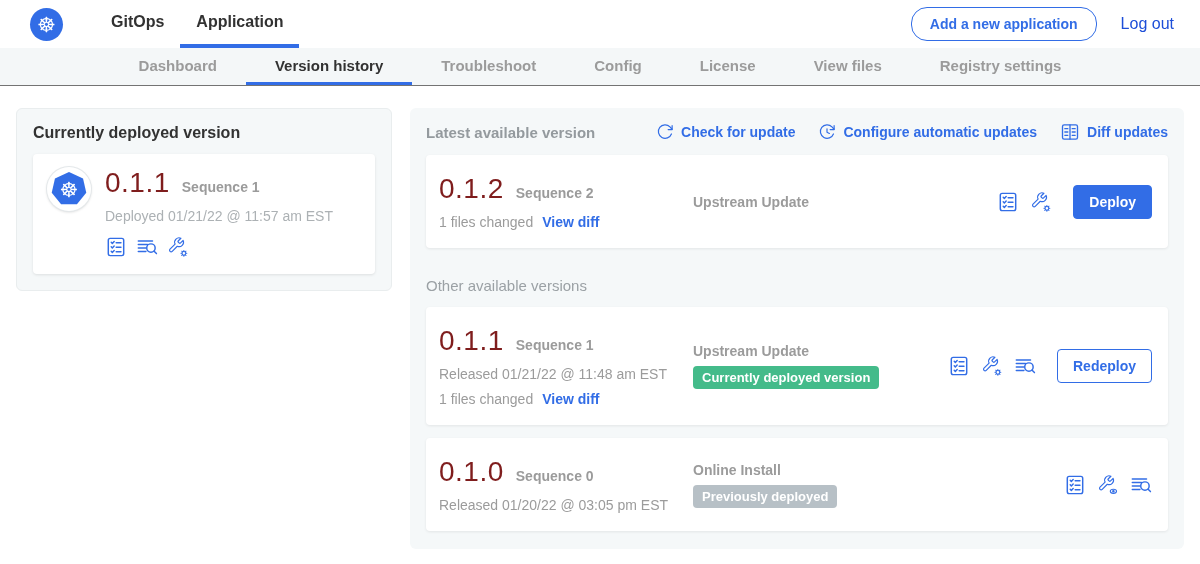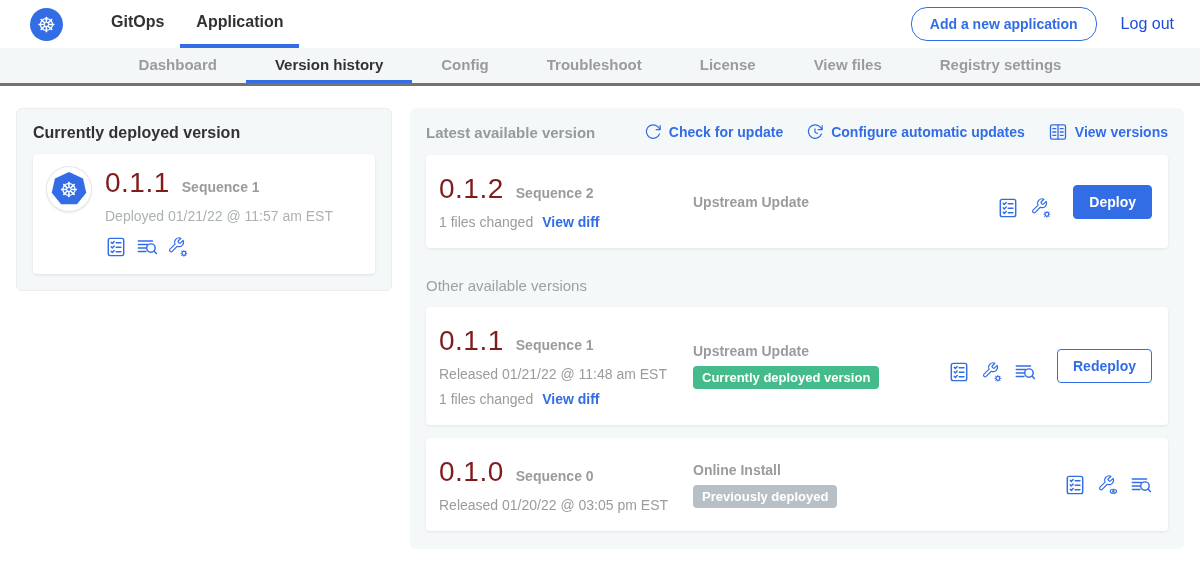"Dashboard" .subnav { border-bottom: 3px solid #737373 -> 1px solid #737373 }
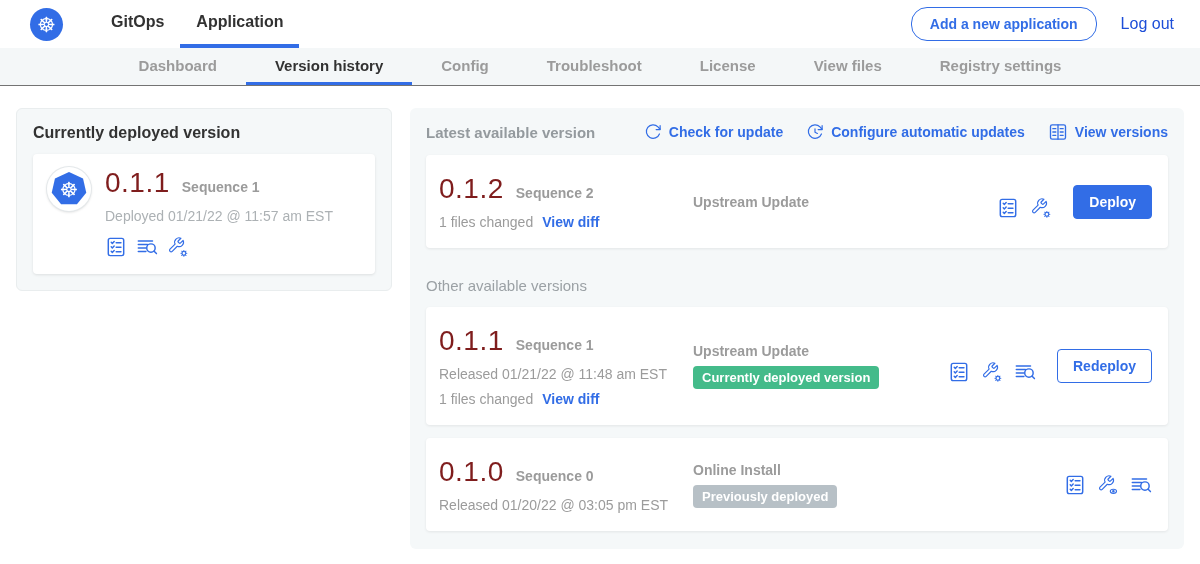"Config" div.subtab { order: before "Troubleshoot" -> after "Troubleshoot" }
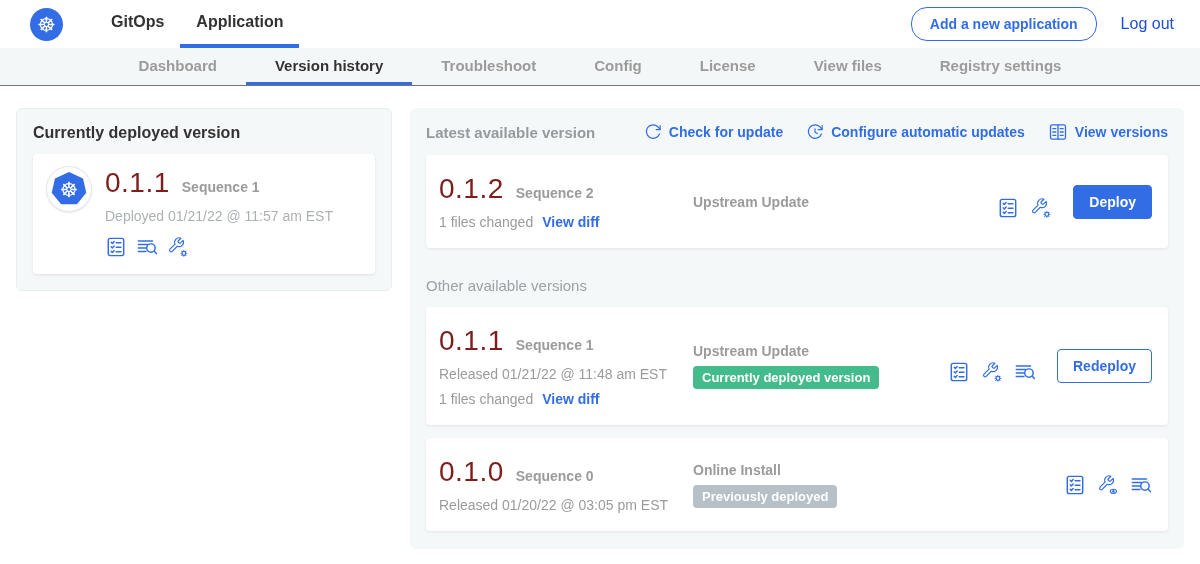"View versions" span { text: View versions -> Diff updates }
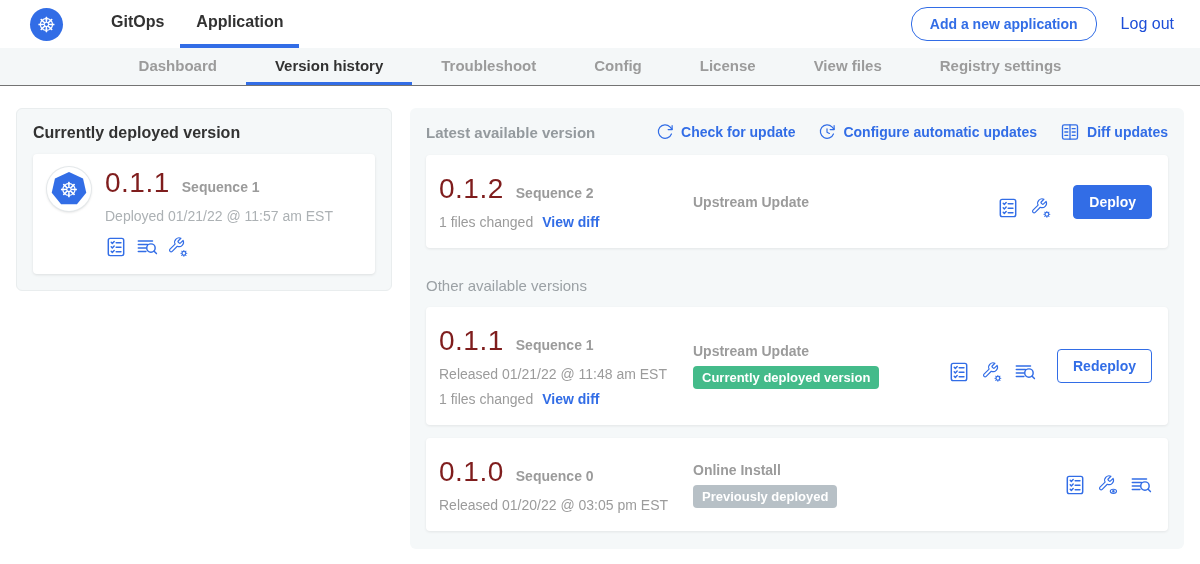"Deploy" .vc-right { align-items: flex-end -> center }
